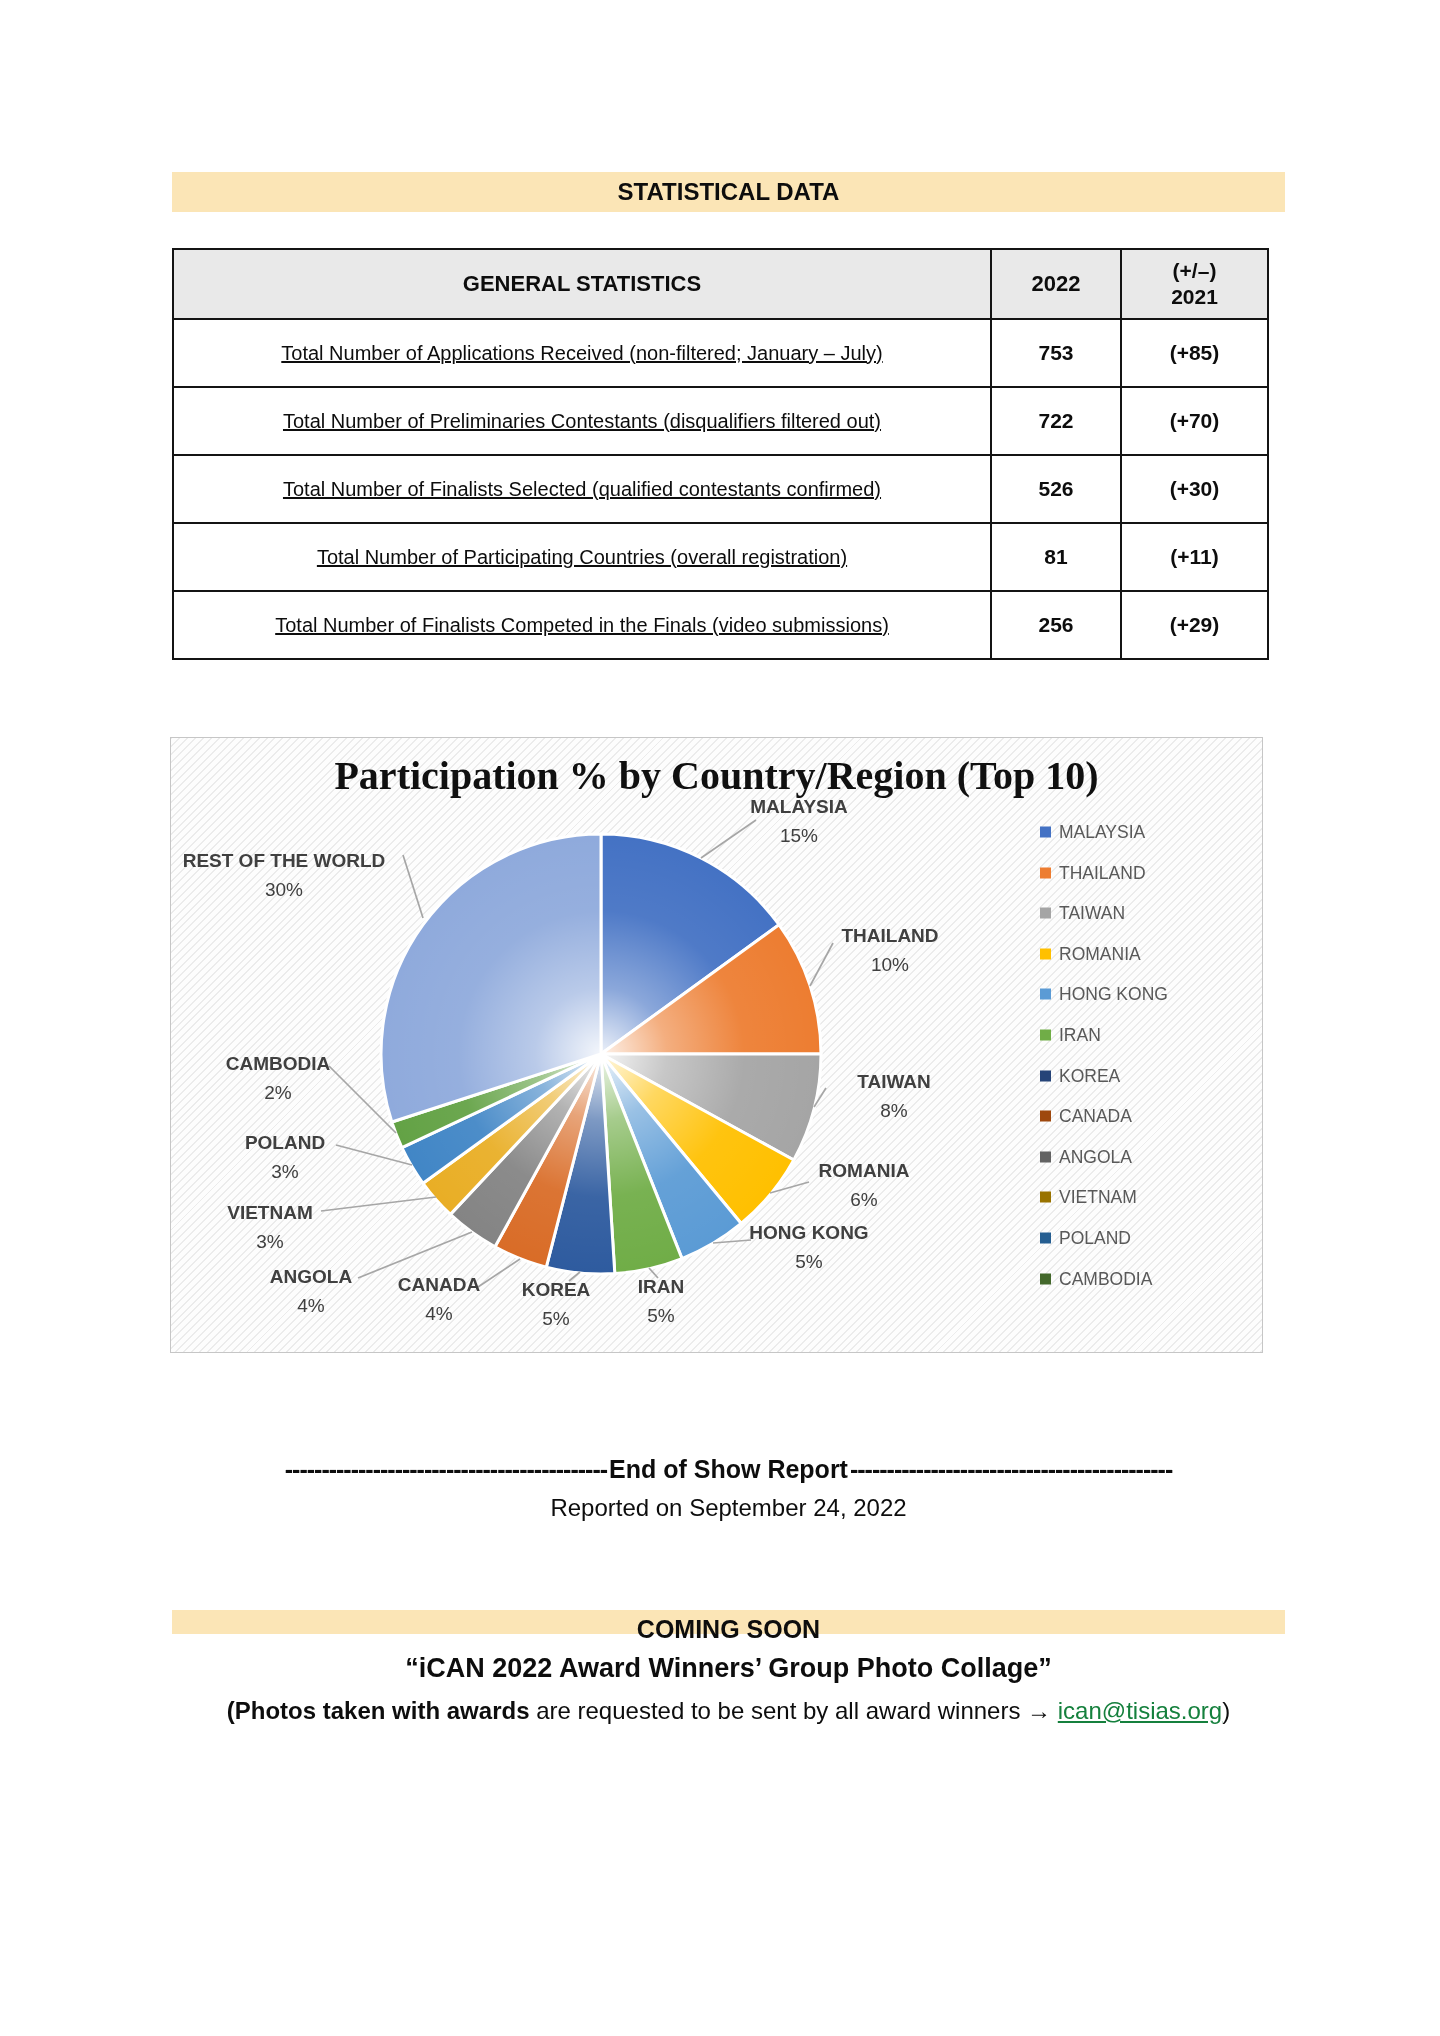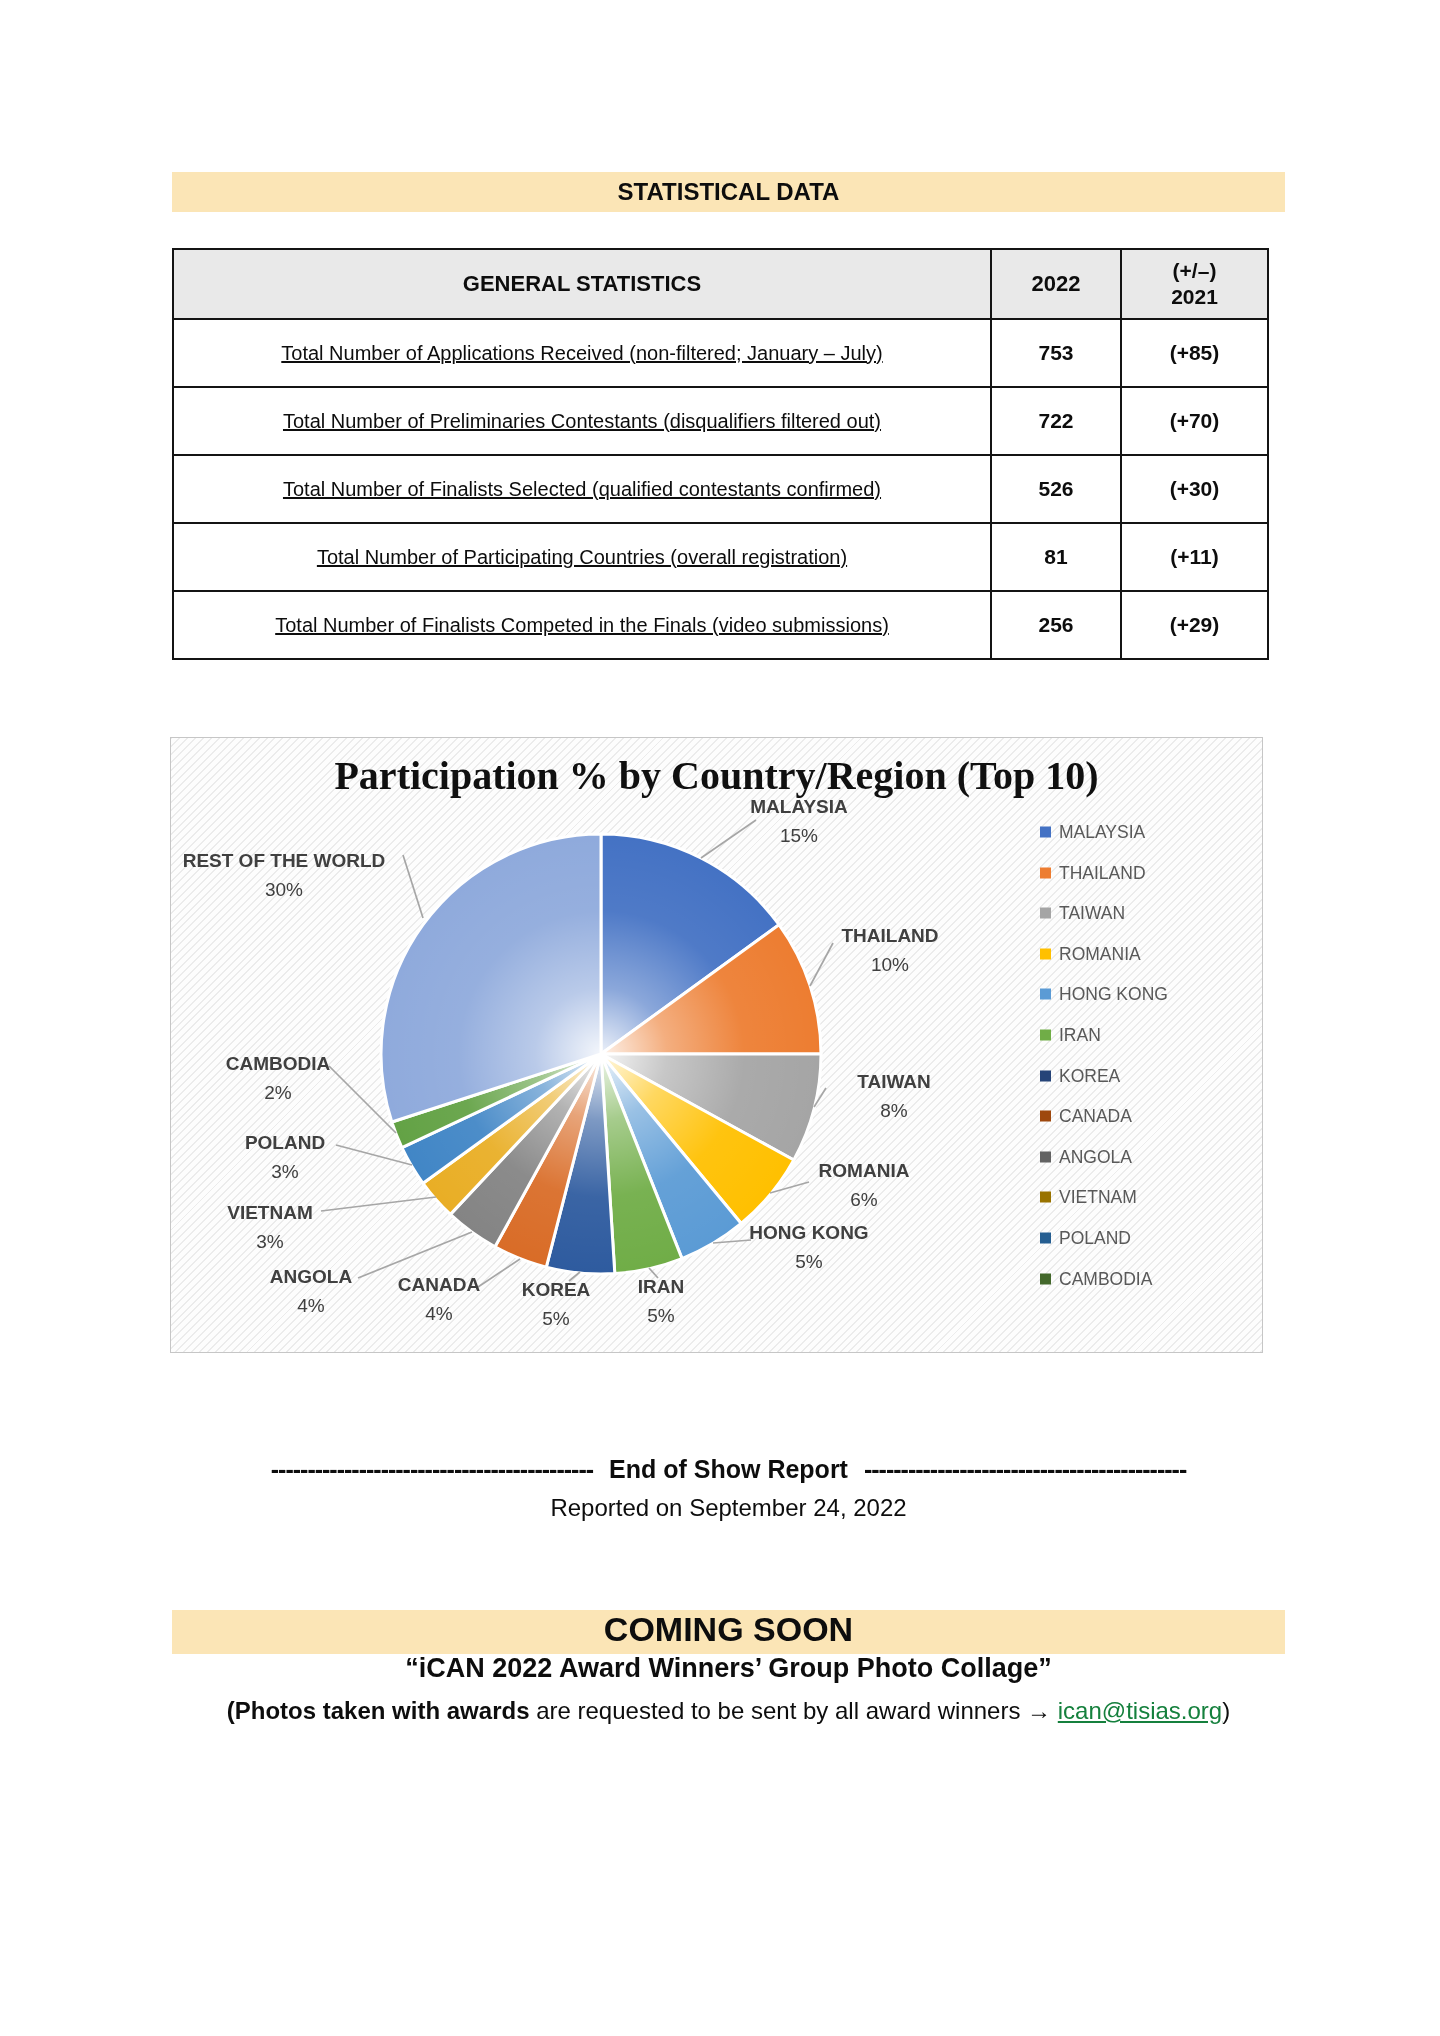"End of Show Report" .end-line .mid { margin: 0 16px -> 0 2px }
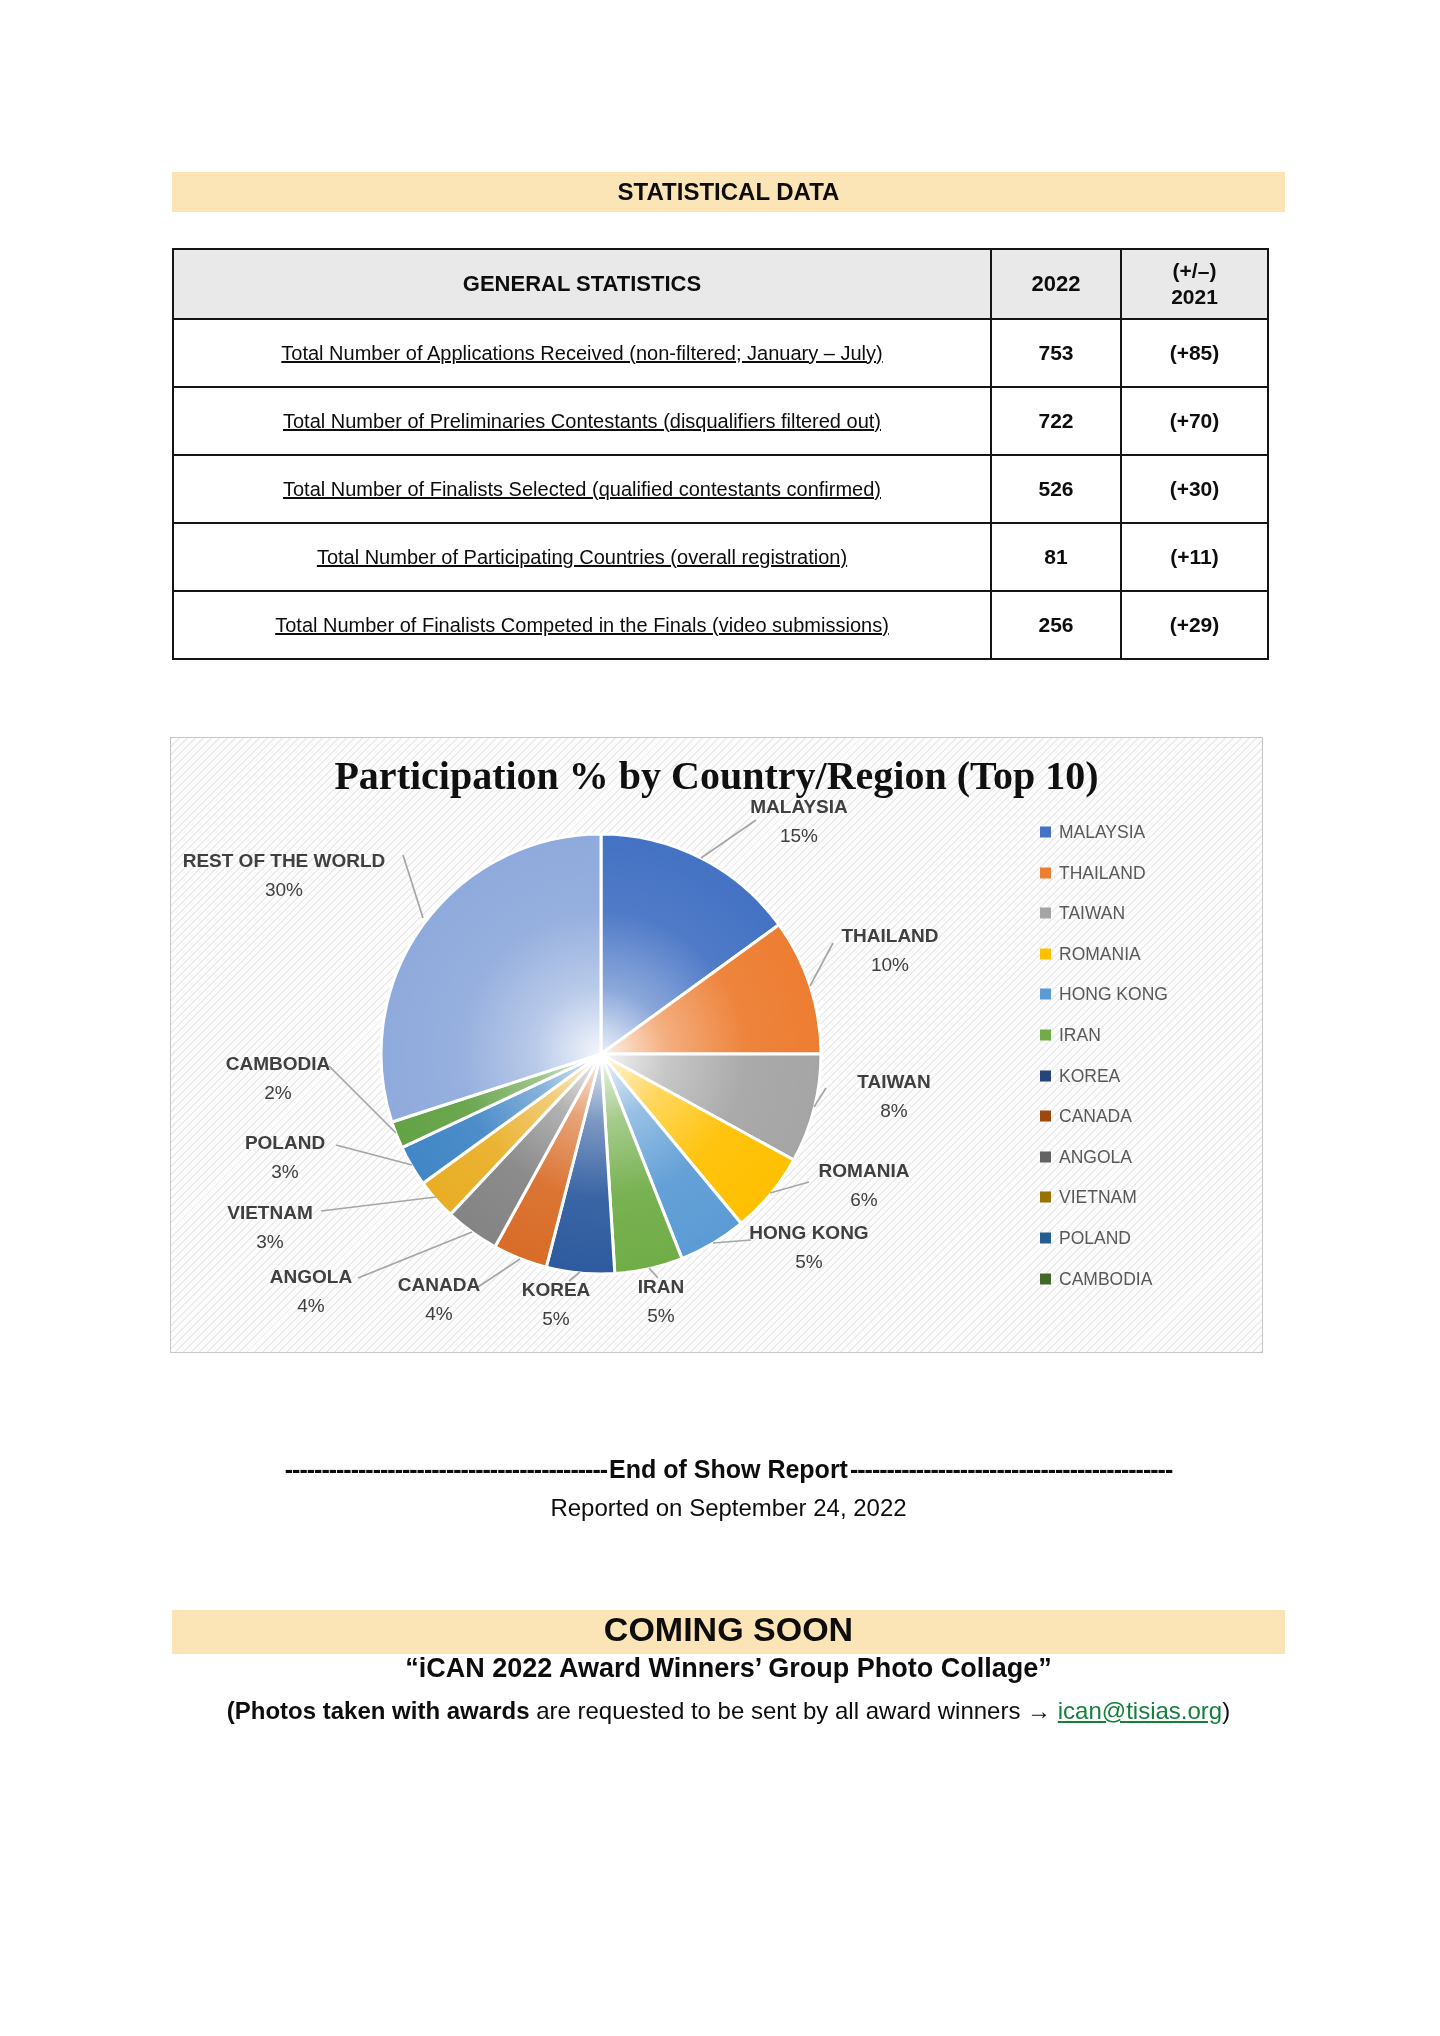"COMING SOON" .banner.coming { font-size: 34px -> 25px; height: 44px -> 24px }
